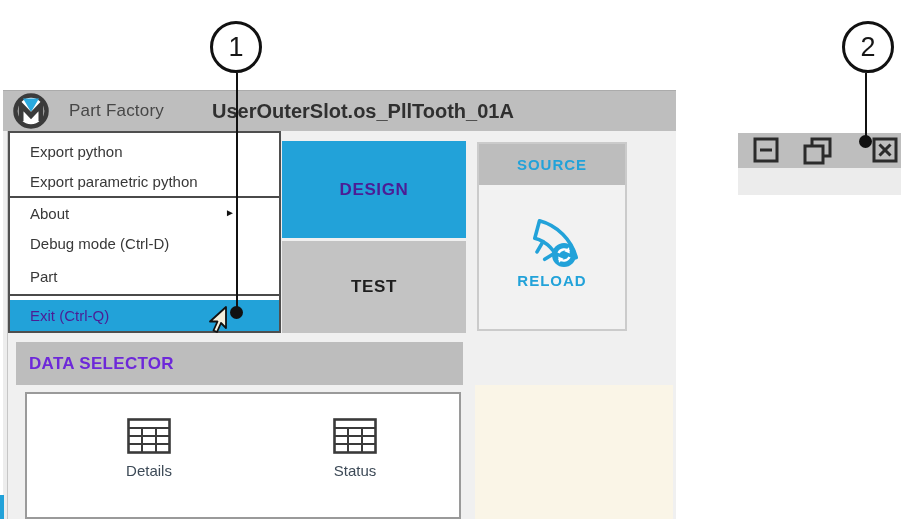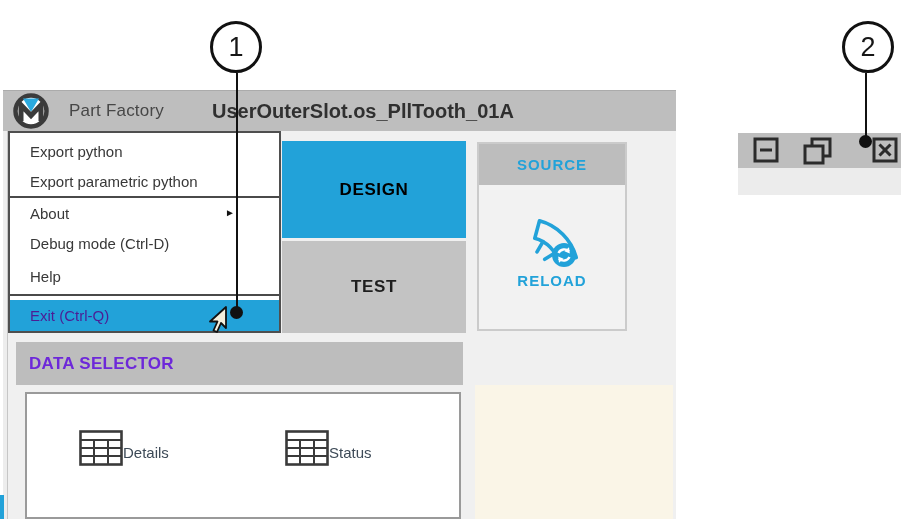"DESIGN" #tab-design { color: #000000 -> #4c1d95 }
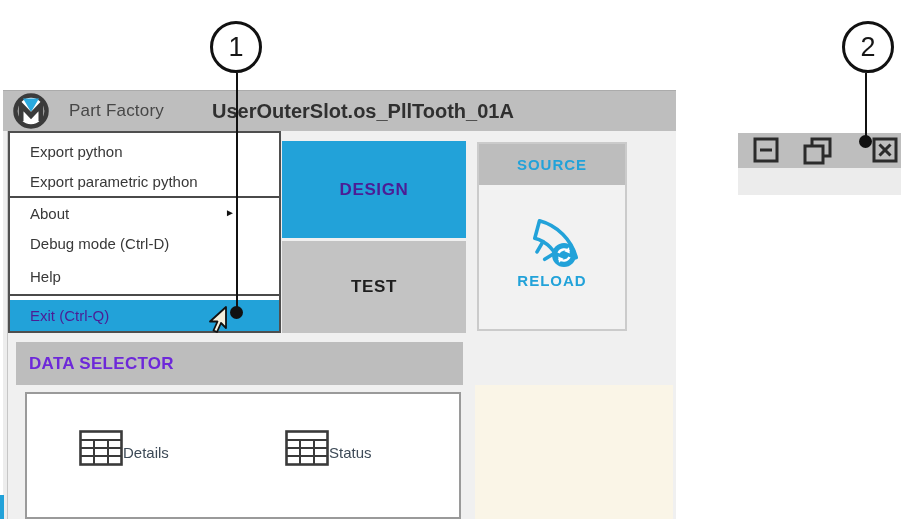"Help" div.menu-item { text: Help -> Part }
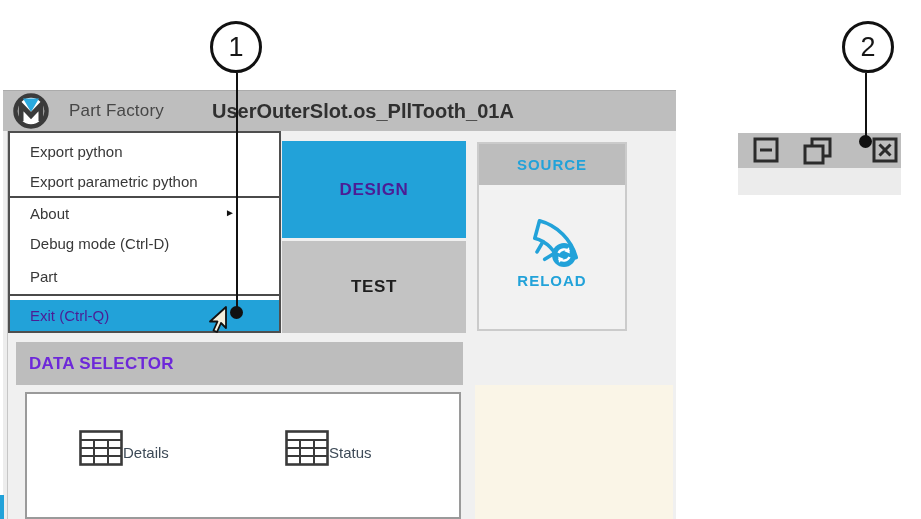"Details" .ds-item { flex-direction: row -> column; top: 36px -> 24px }
